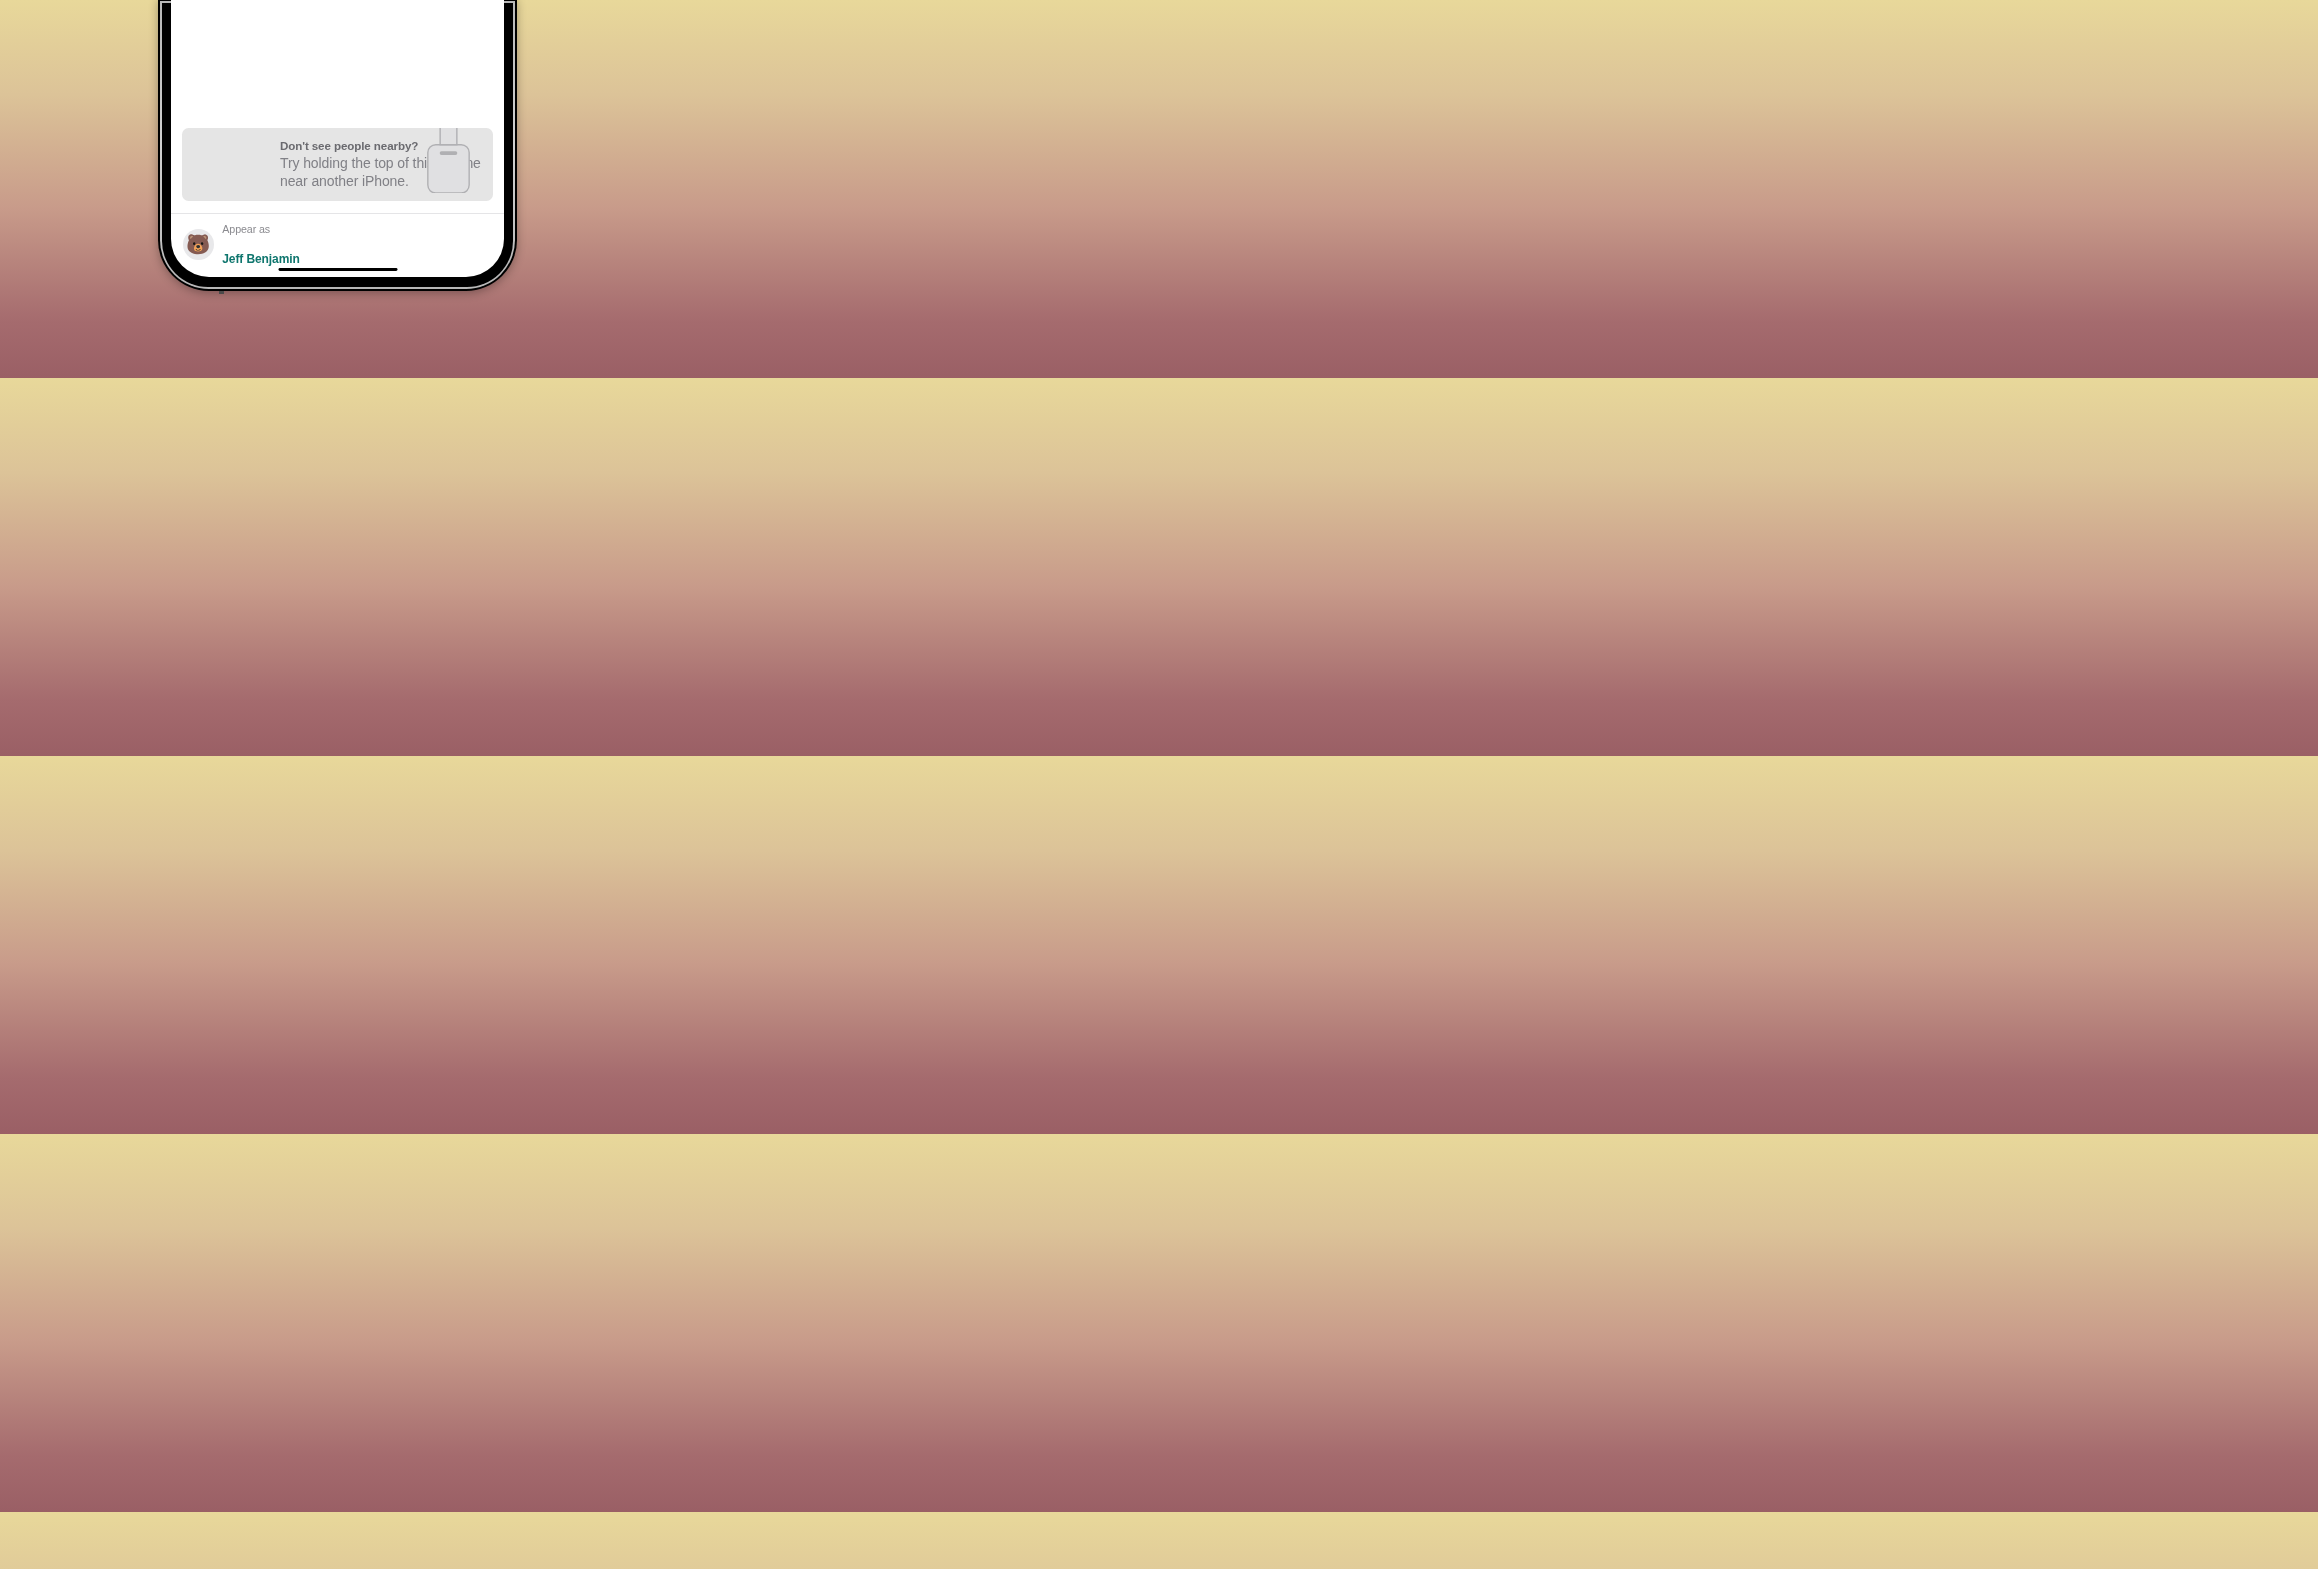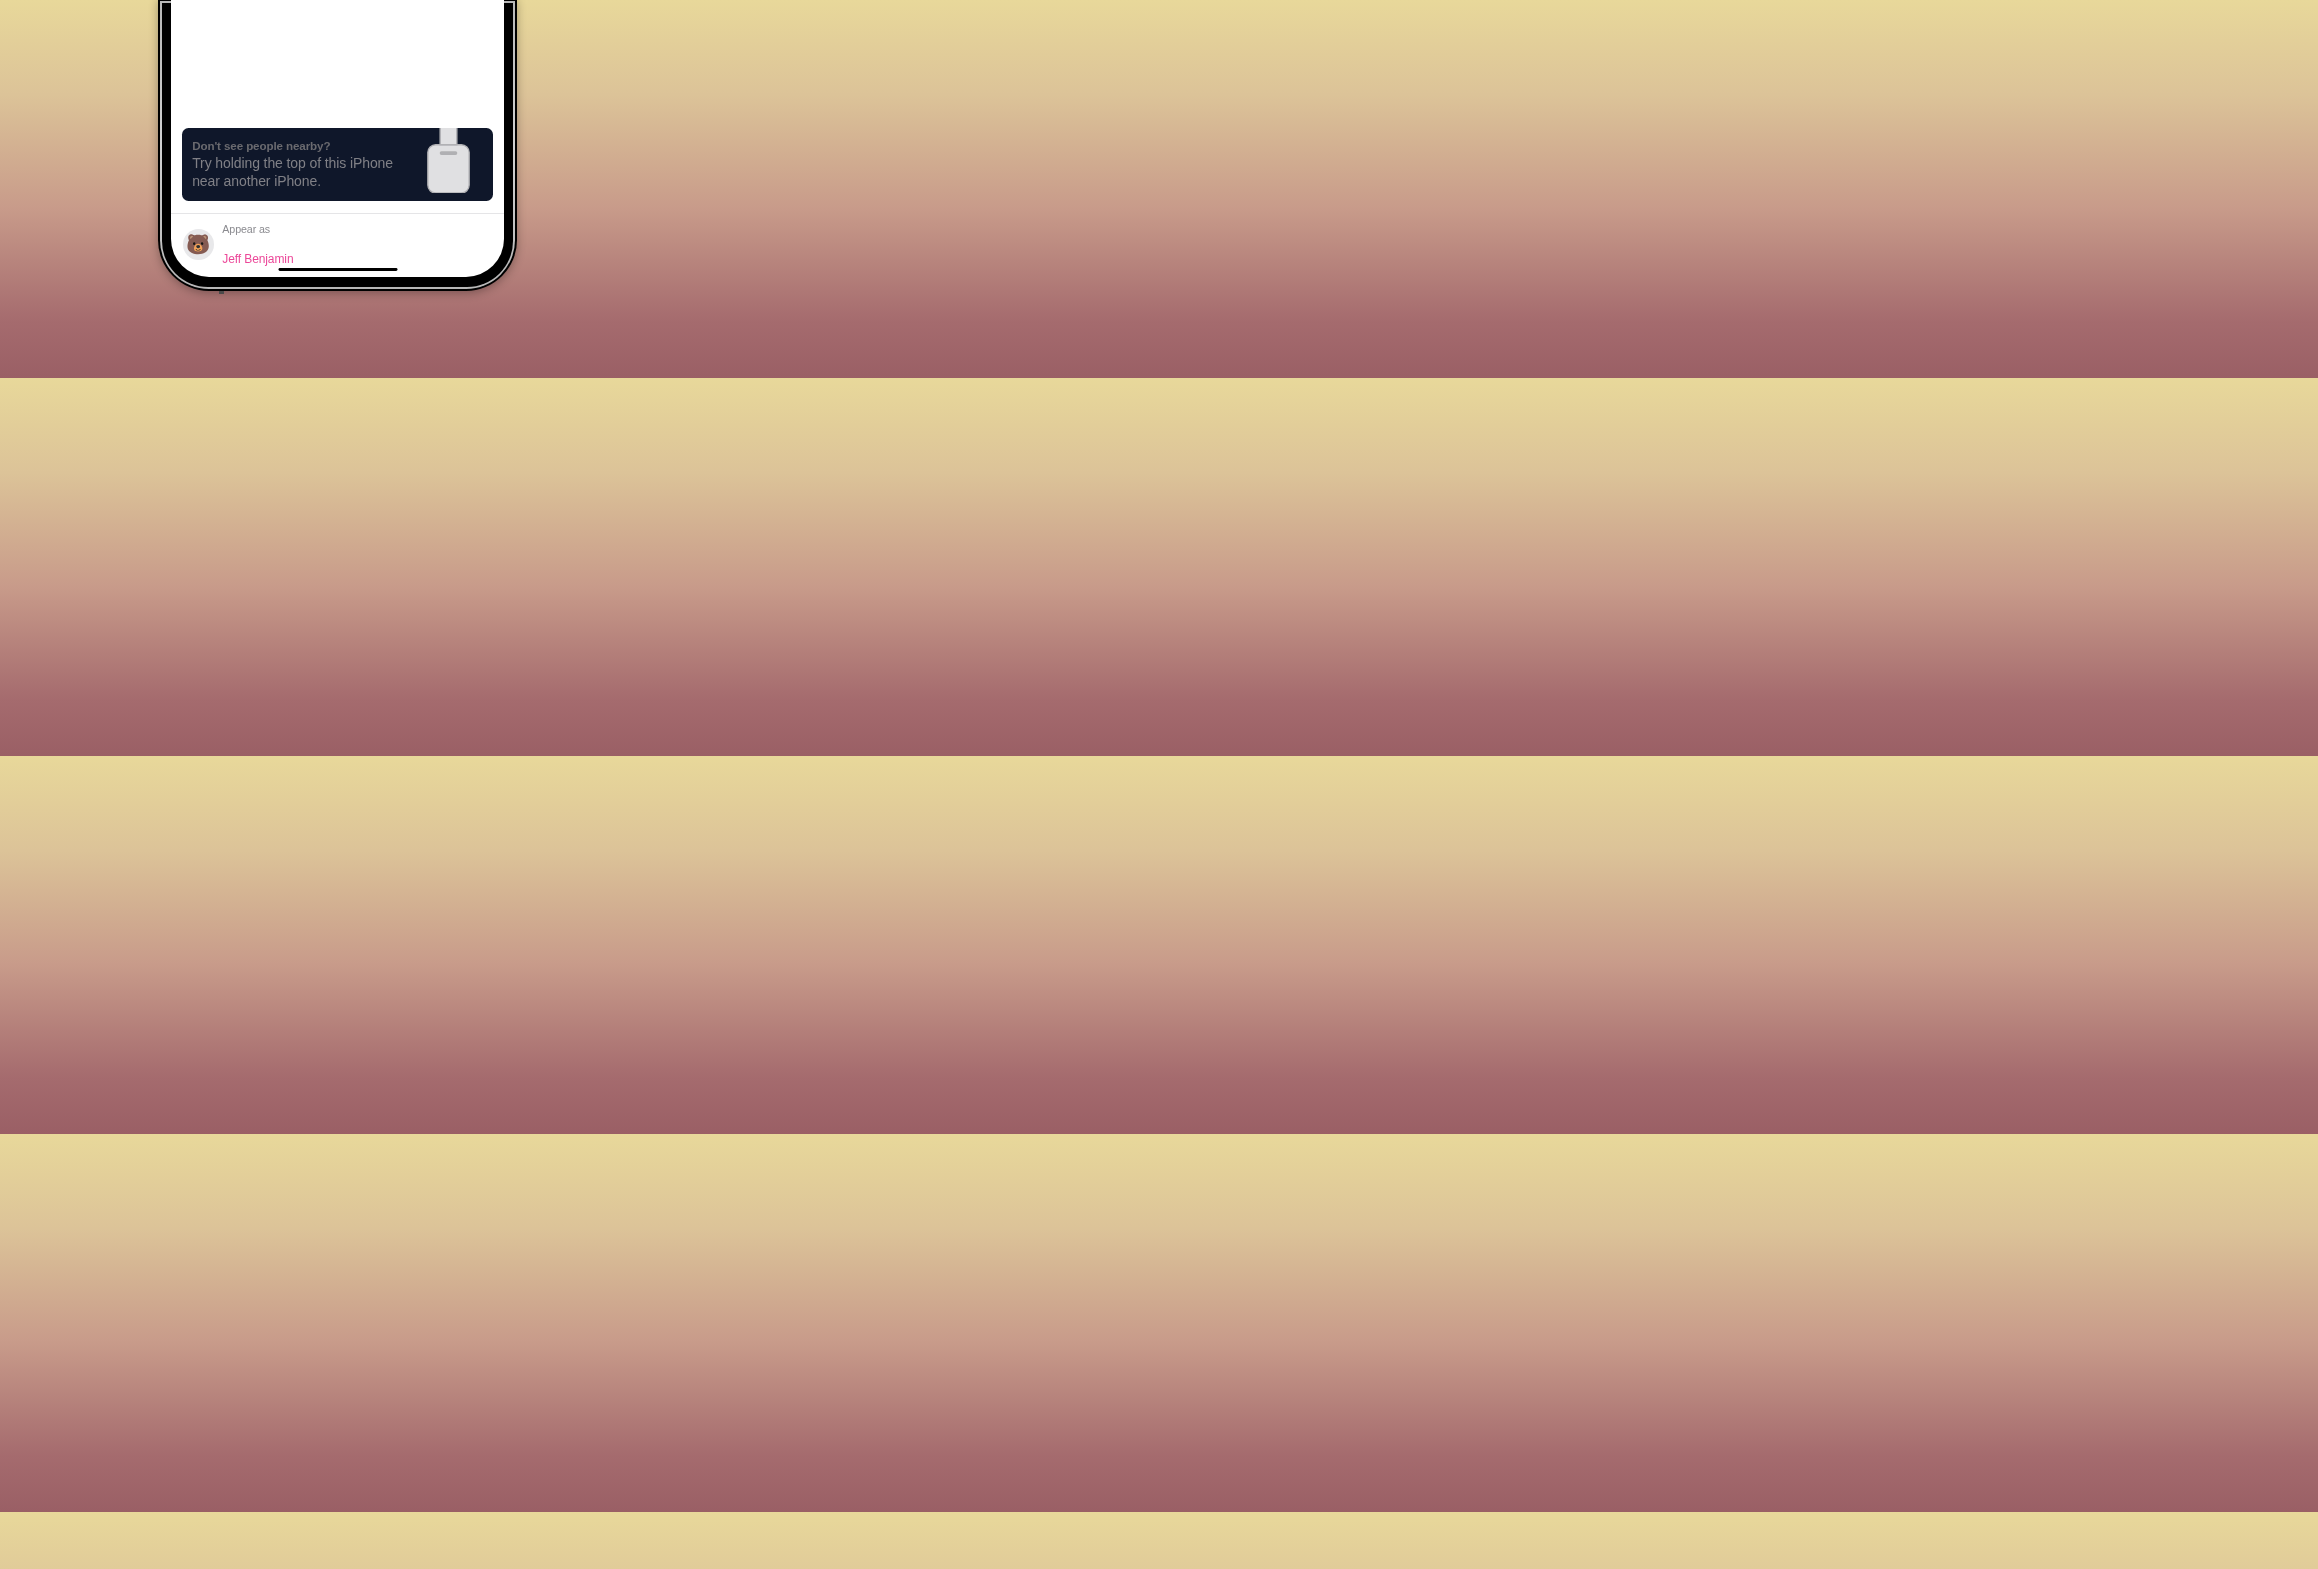"Don't see people nearby?" .hint-card { background: #0f172a -> #e5e5e5; justify-content: none -> flex-end }
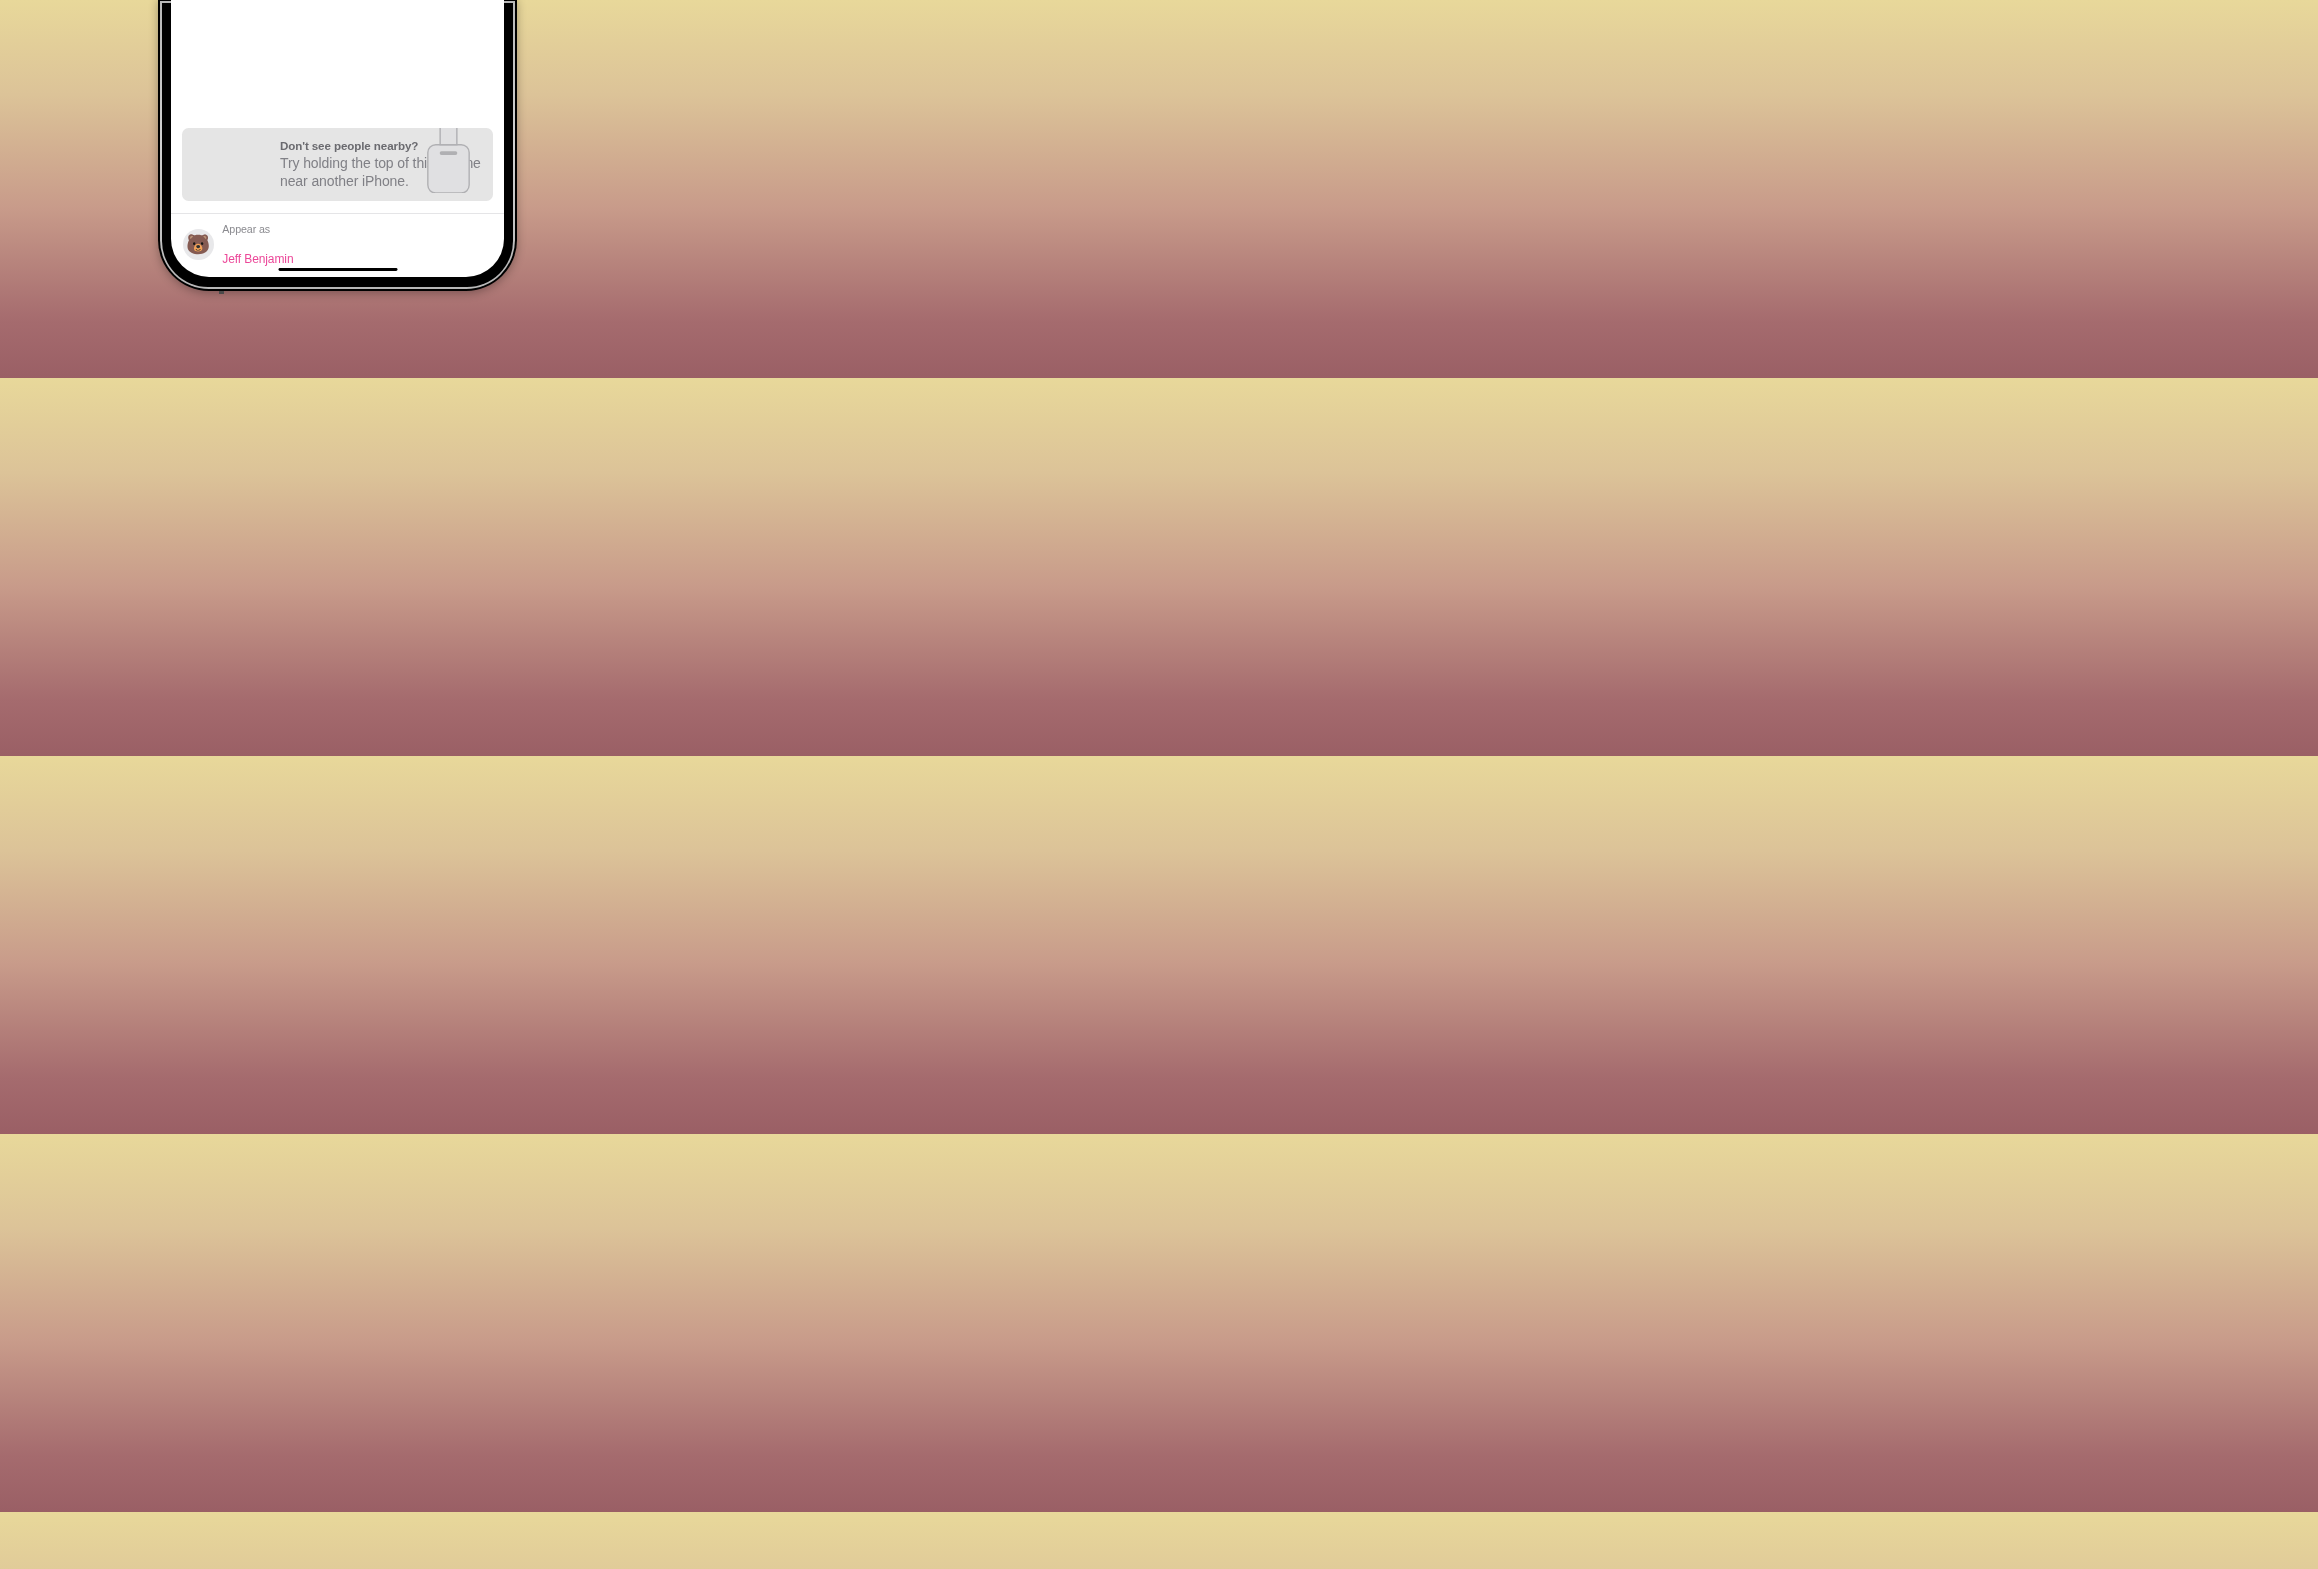"Jeff Benjamin" .profile-name { color: #ec4899 -> #0f766e; font-weight: 400 -> 700 }
